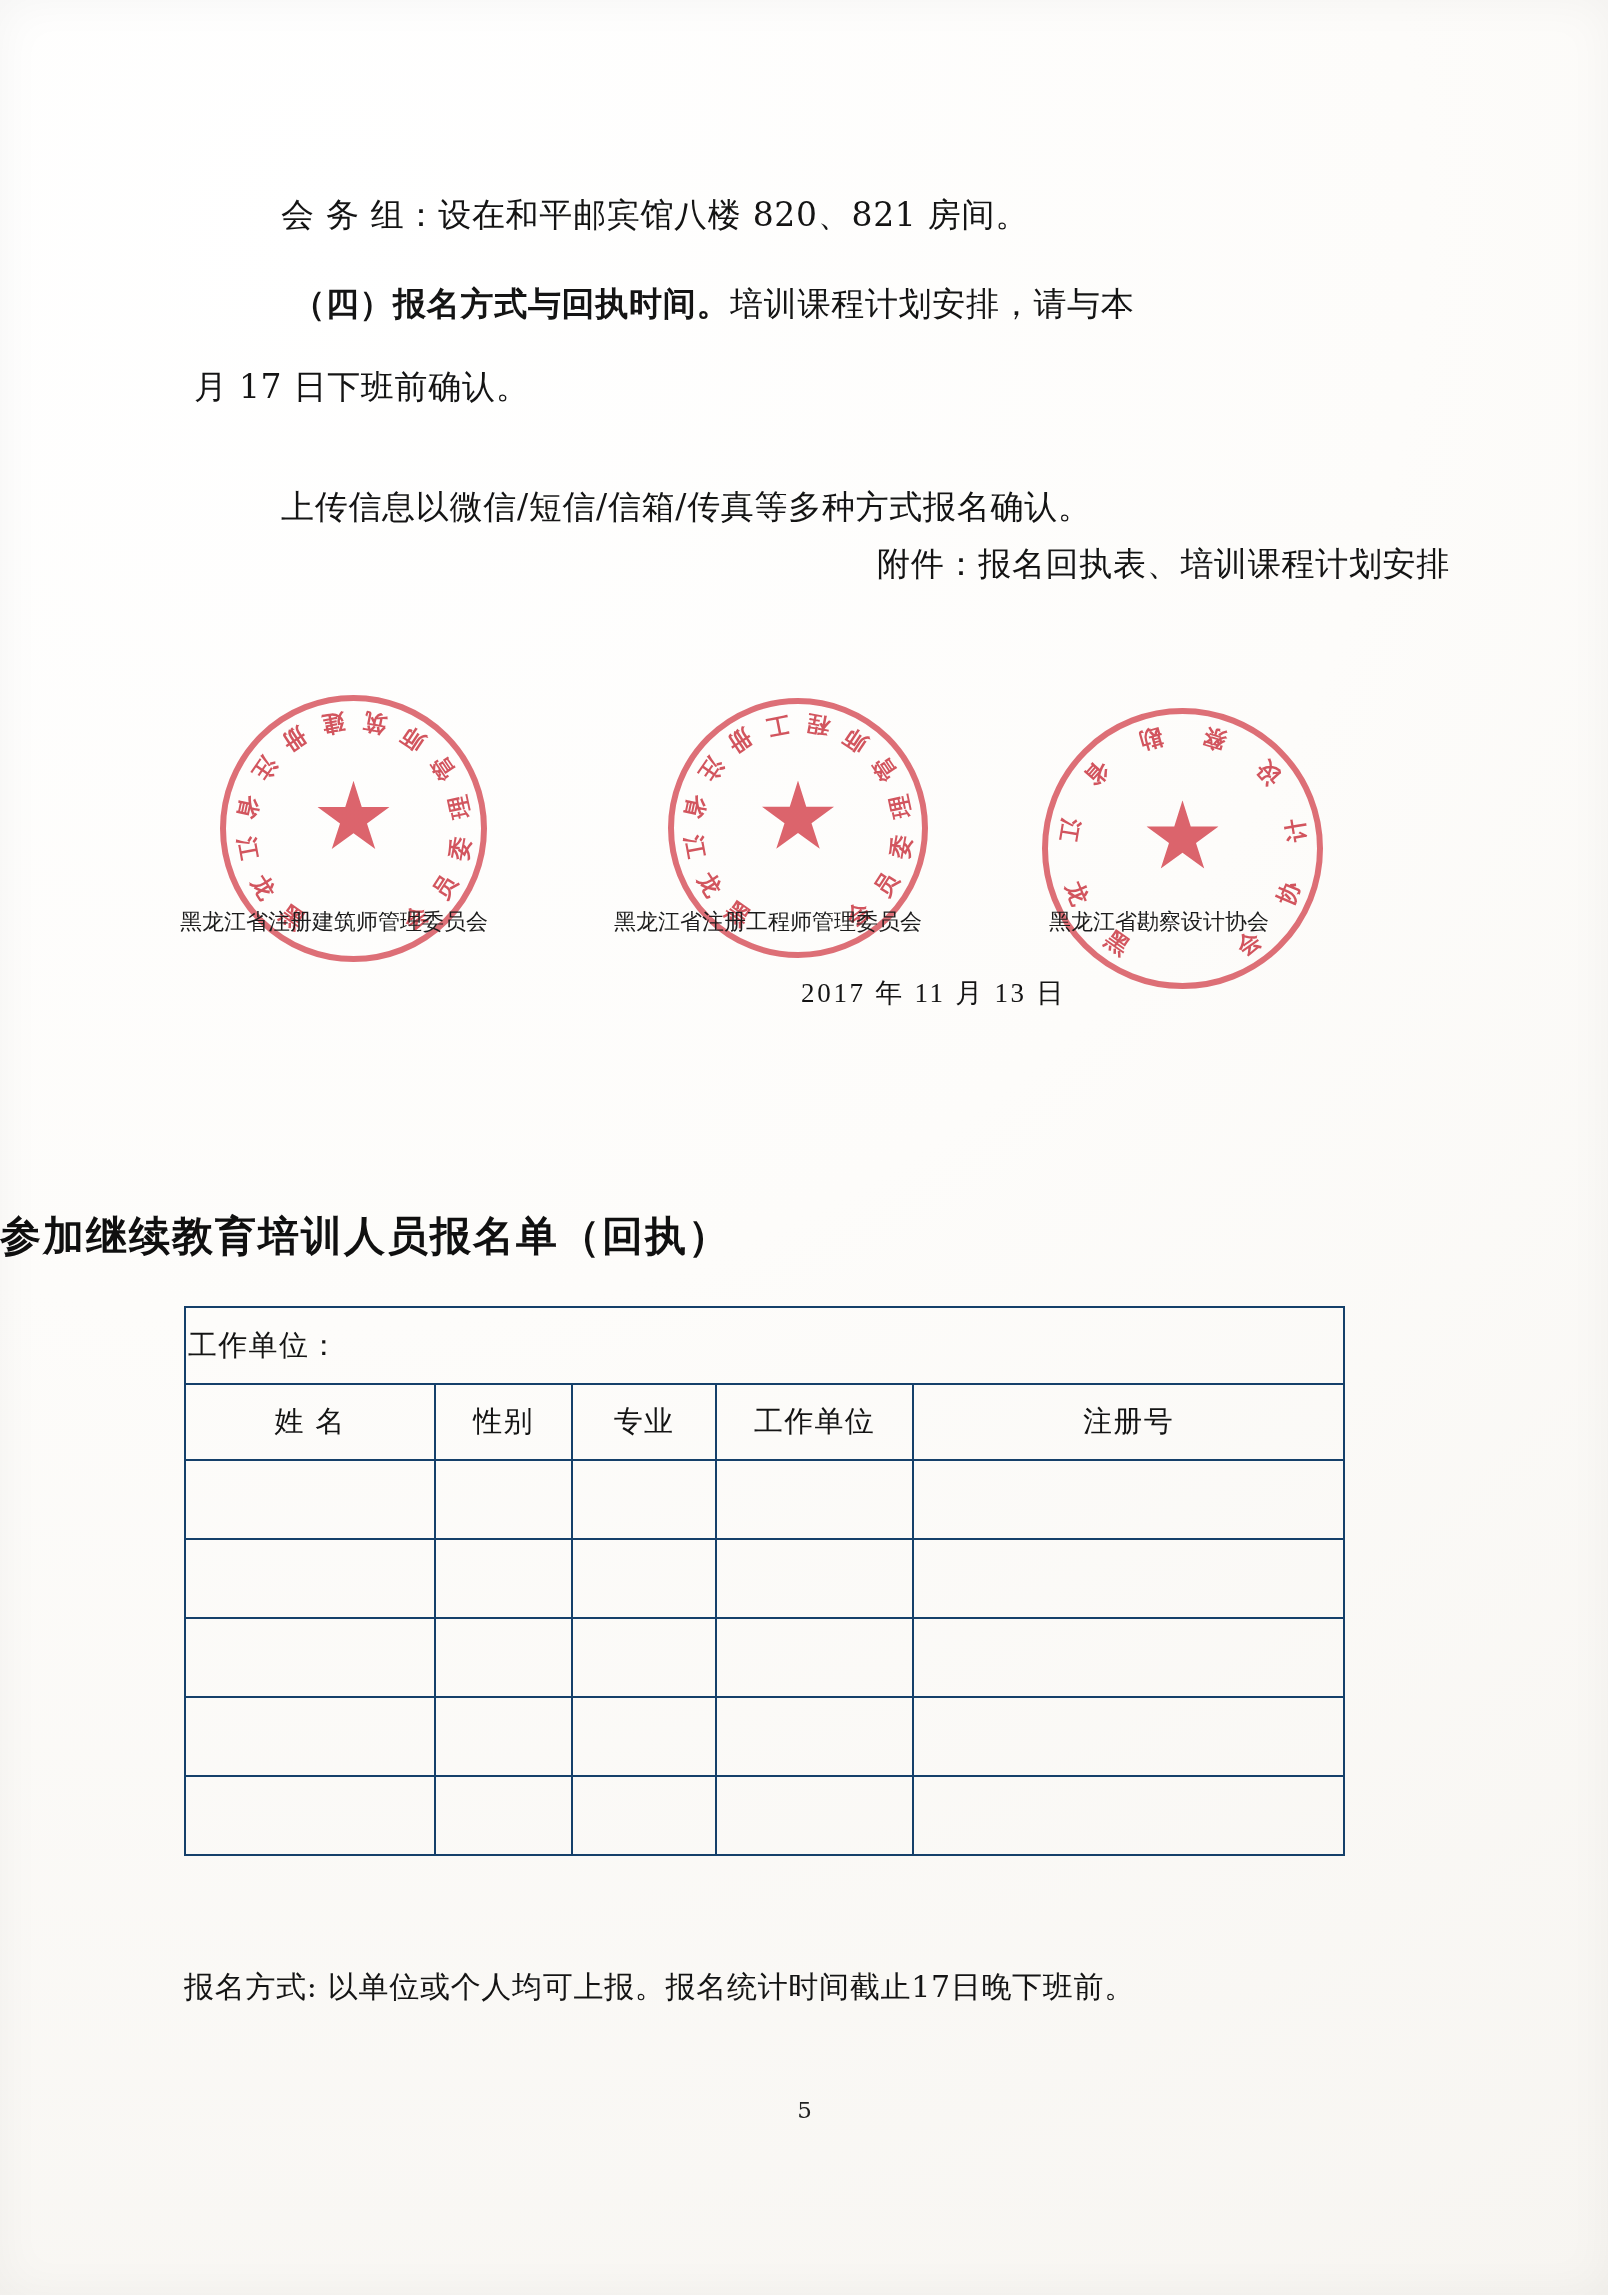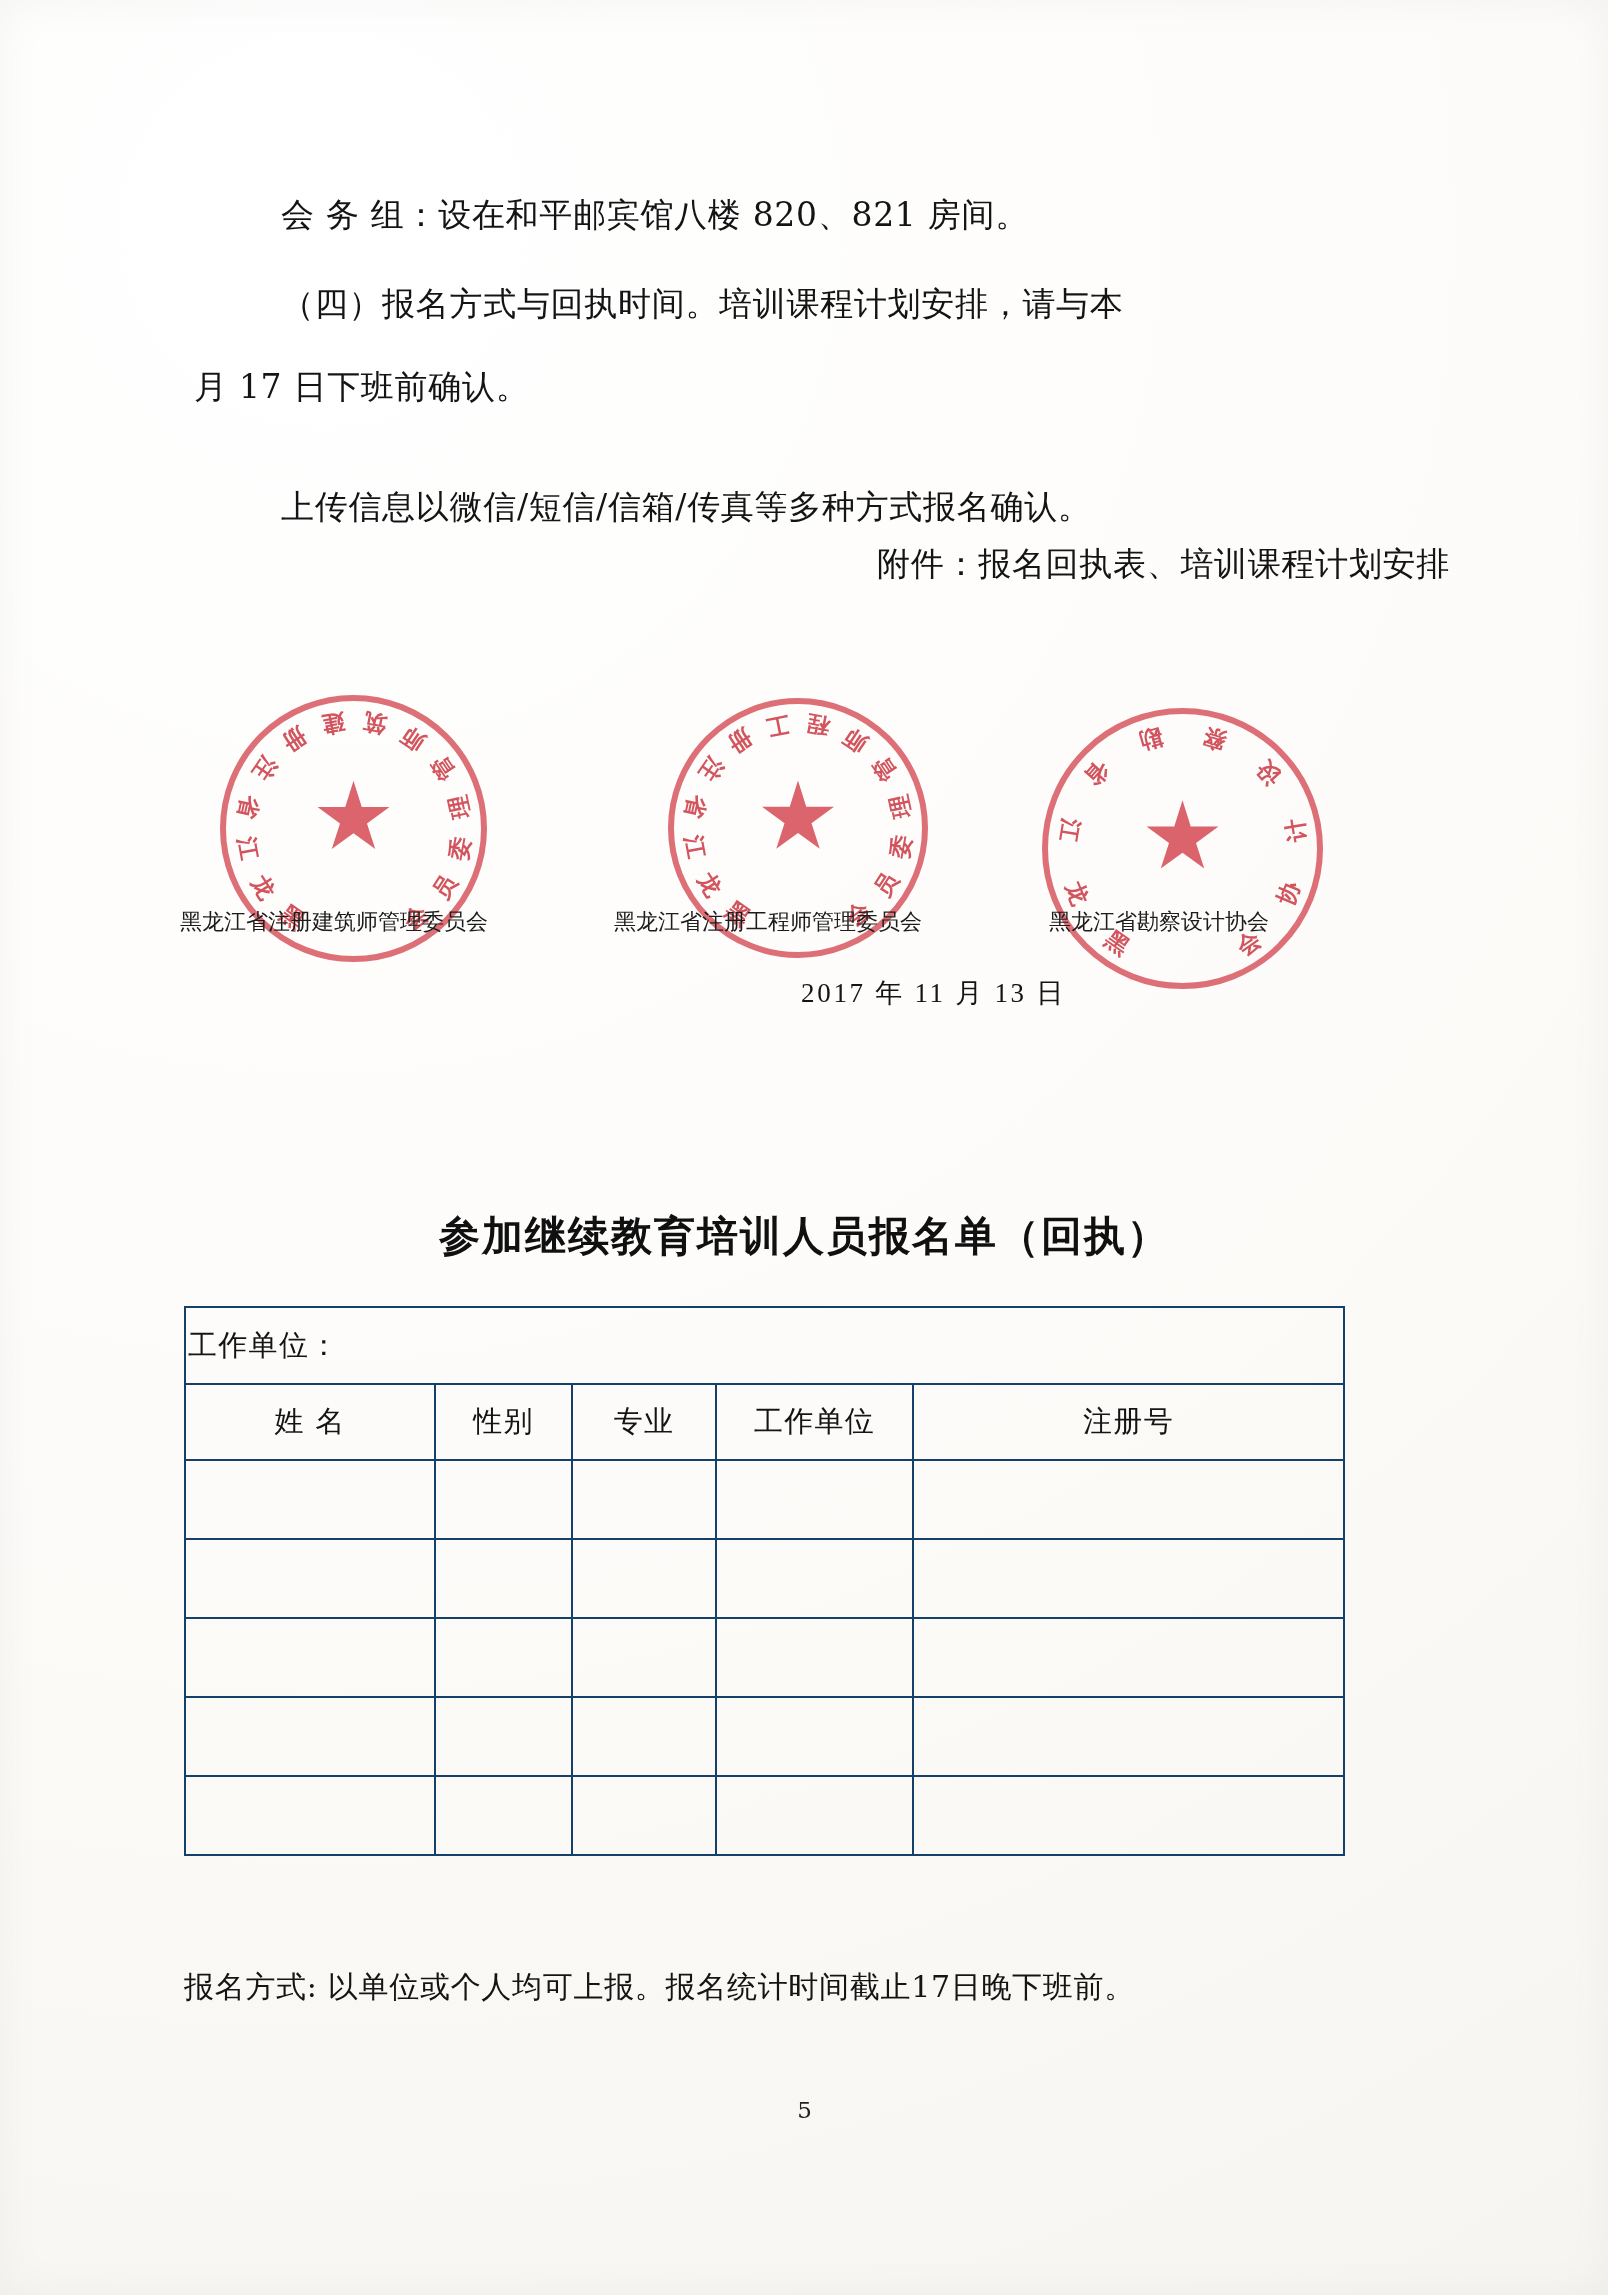"（四）报名方式与回执时间。" .bold-seg { font-weight: normal -> bold; margin-left: none -> 11px }
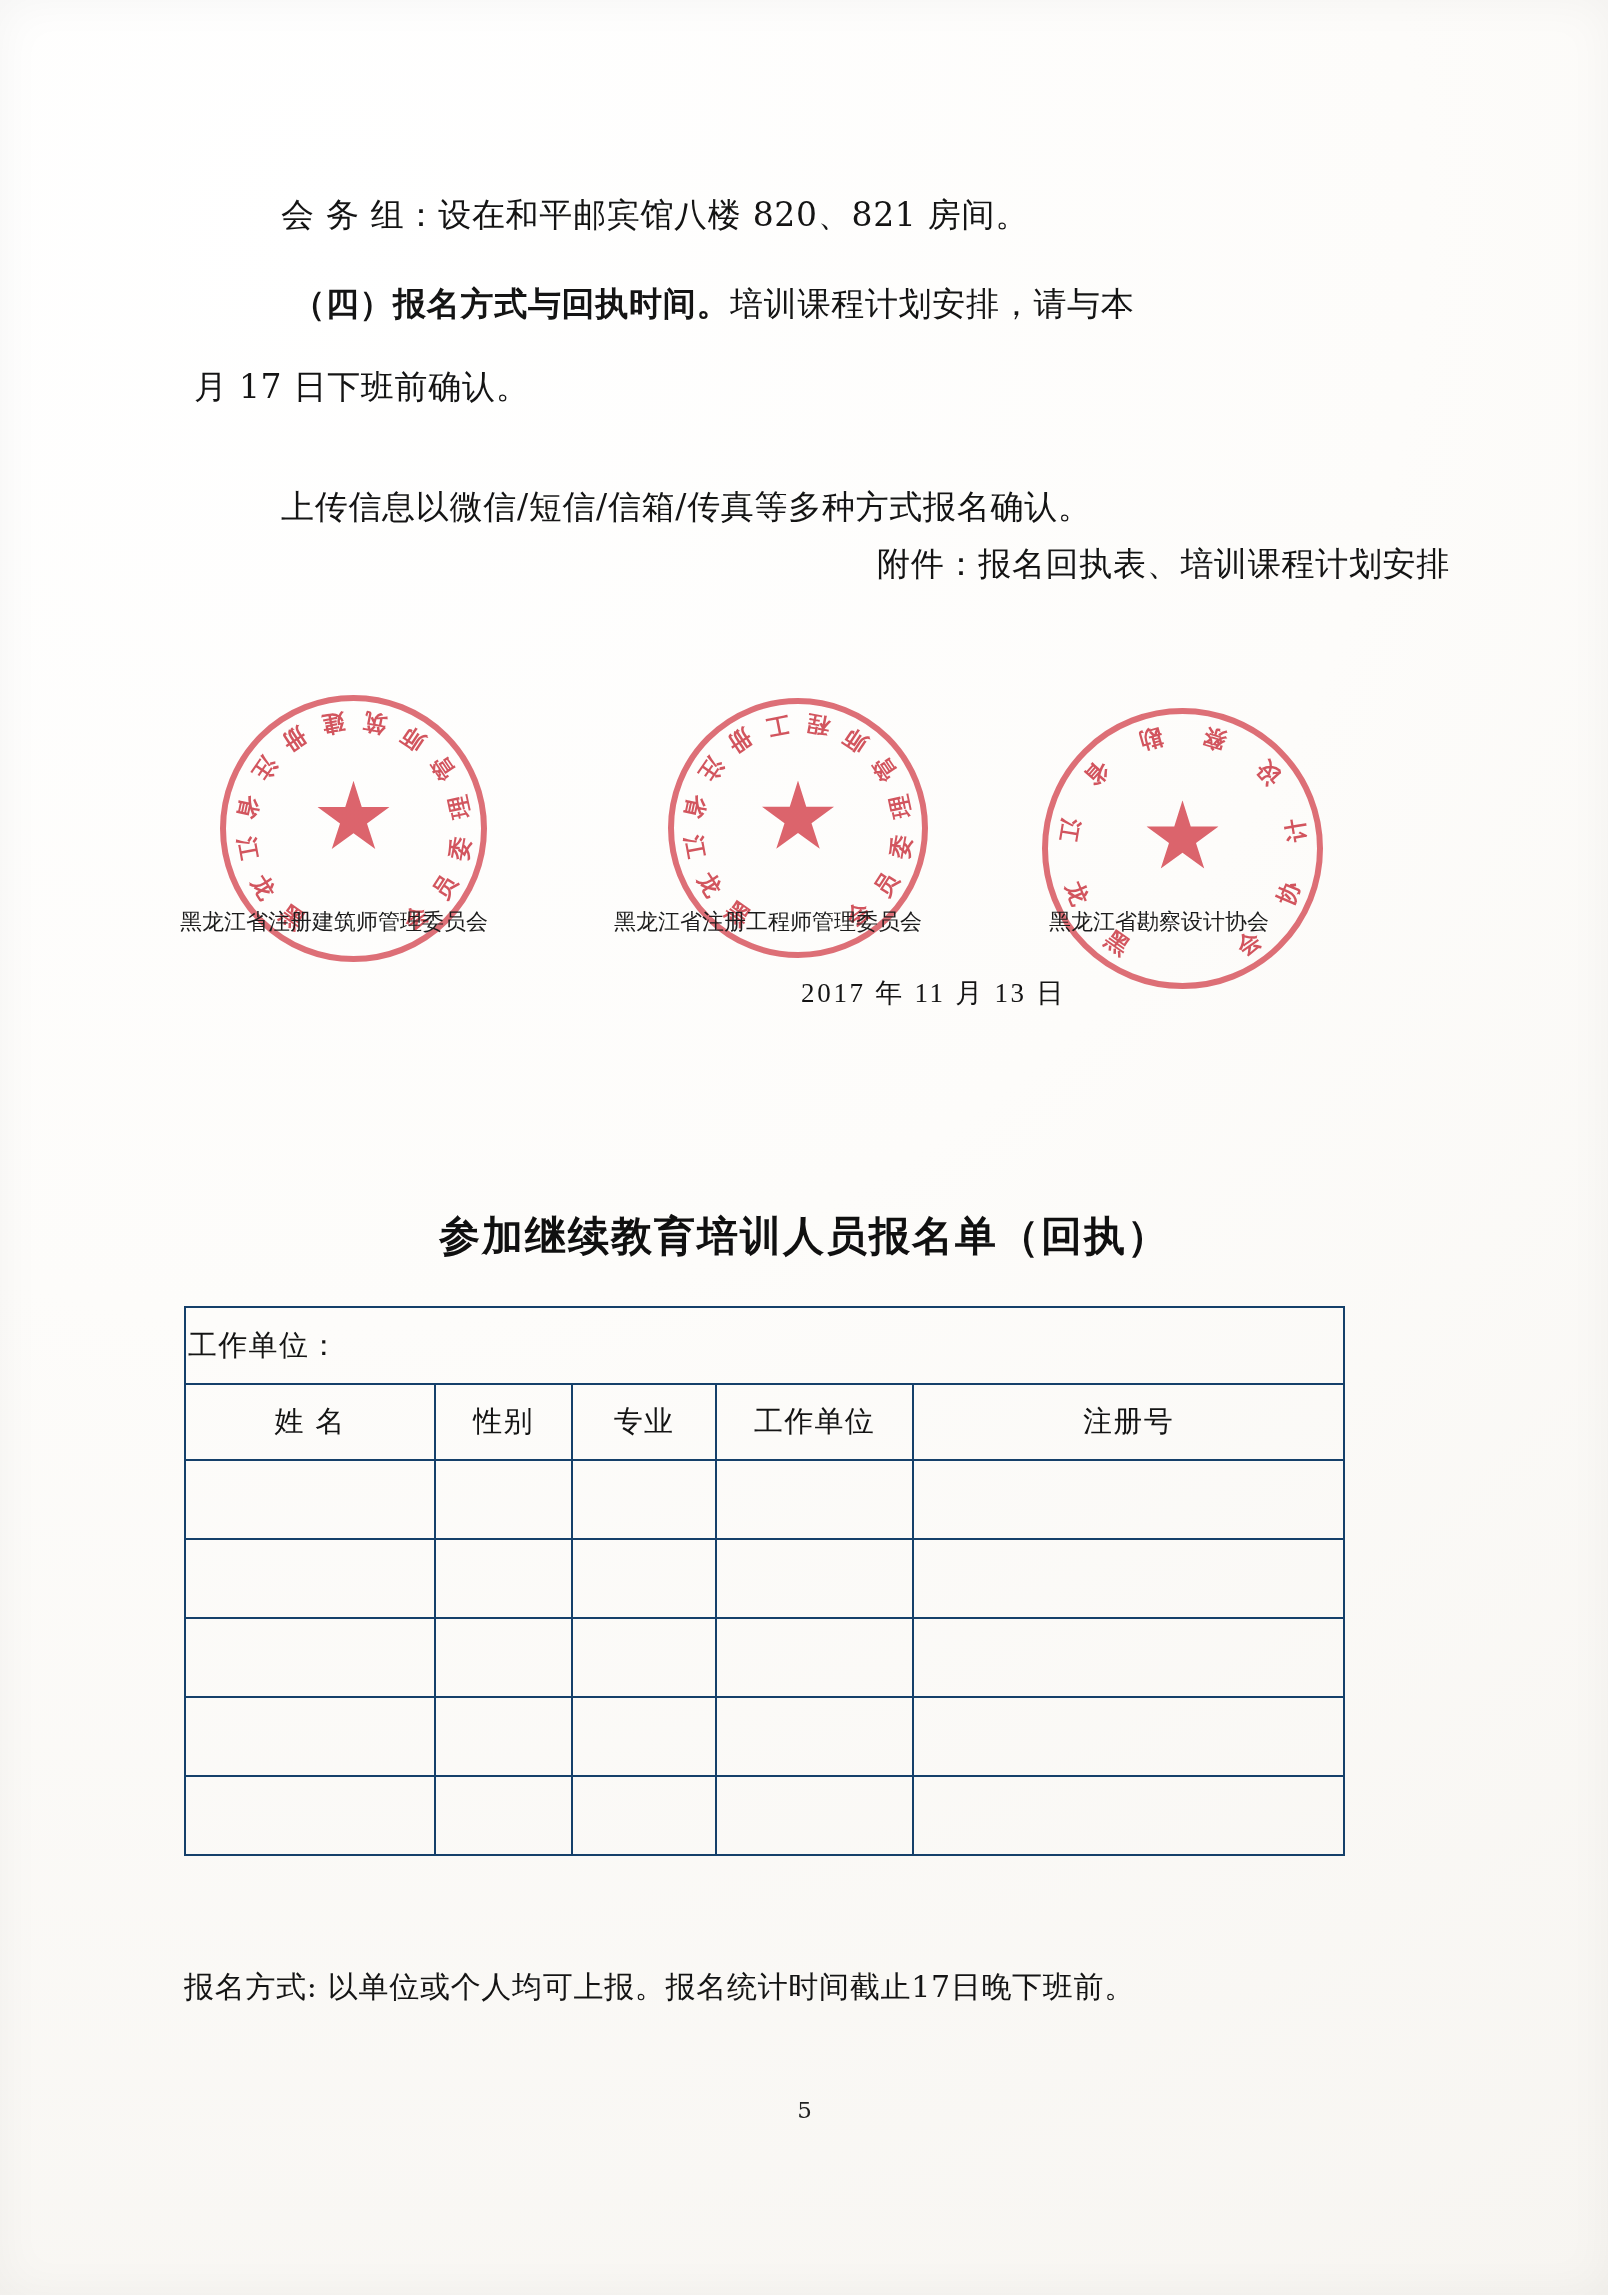"参加继续教育培训人员报名单（回执）" .form-title { text-align: center -> left }
